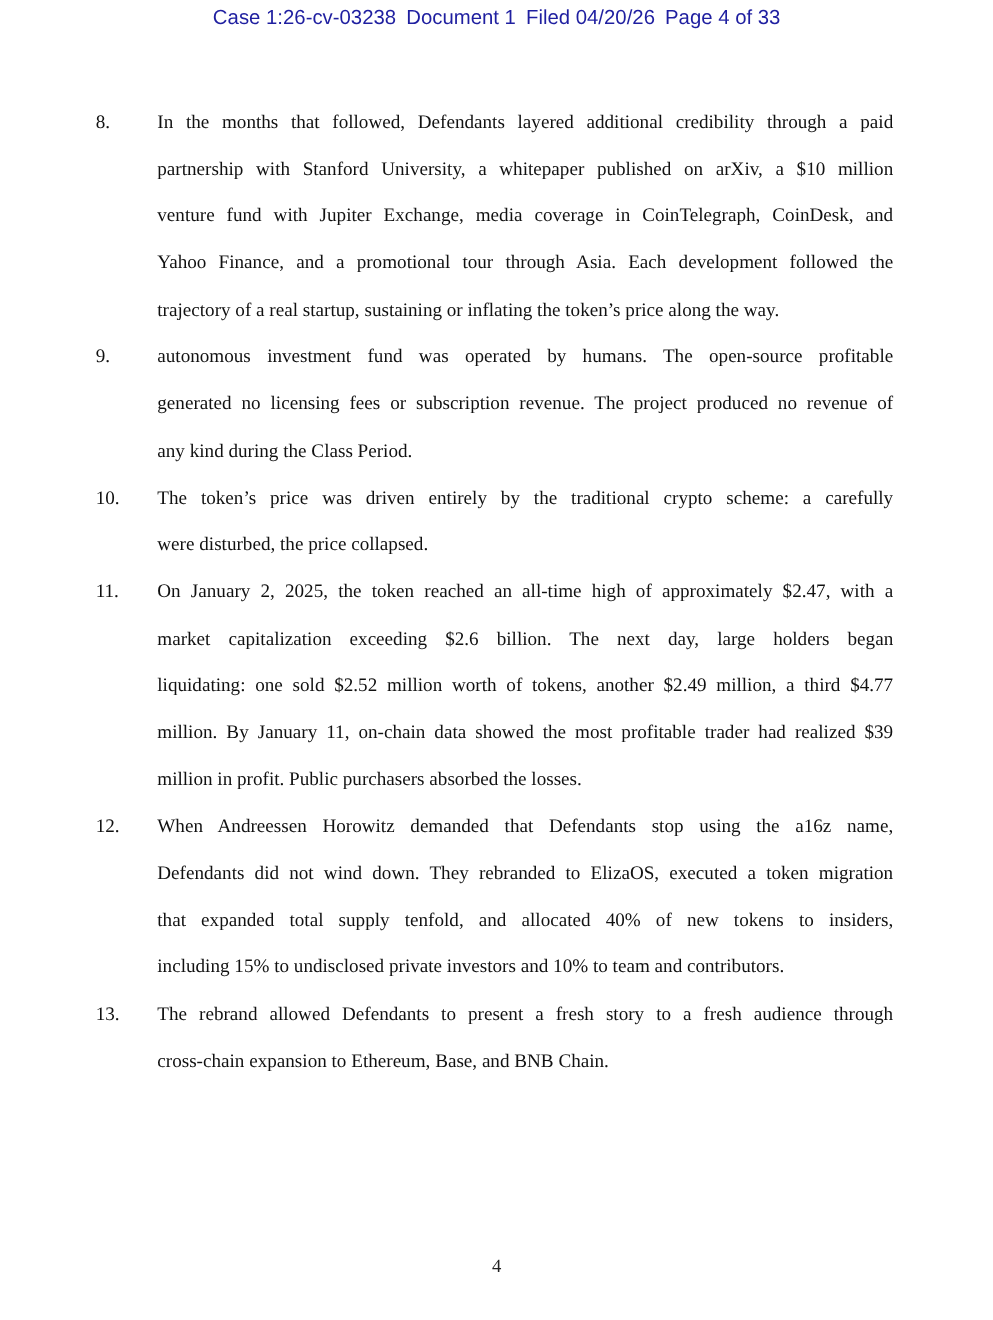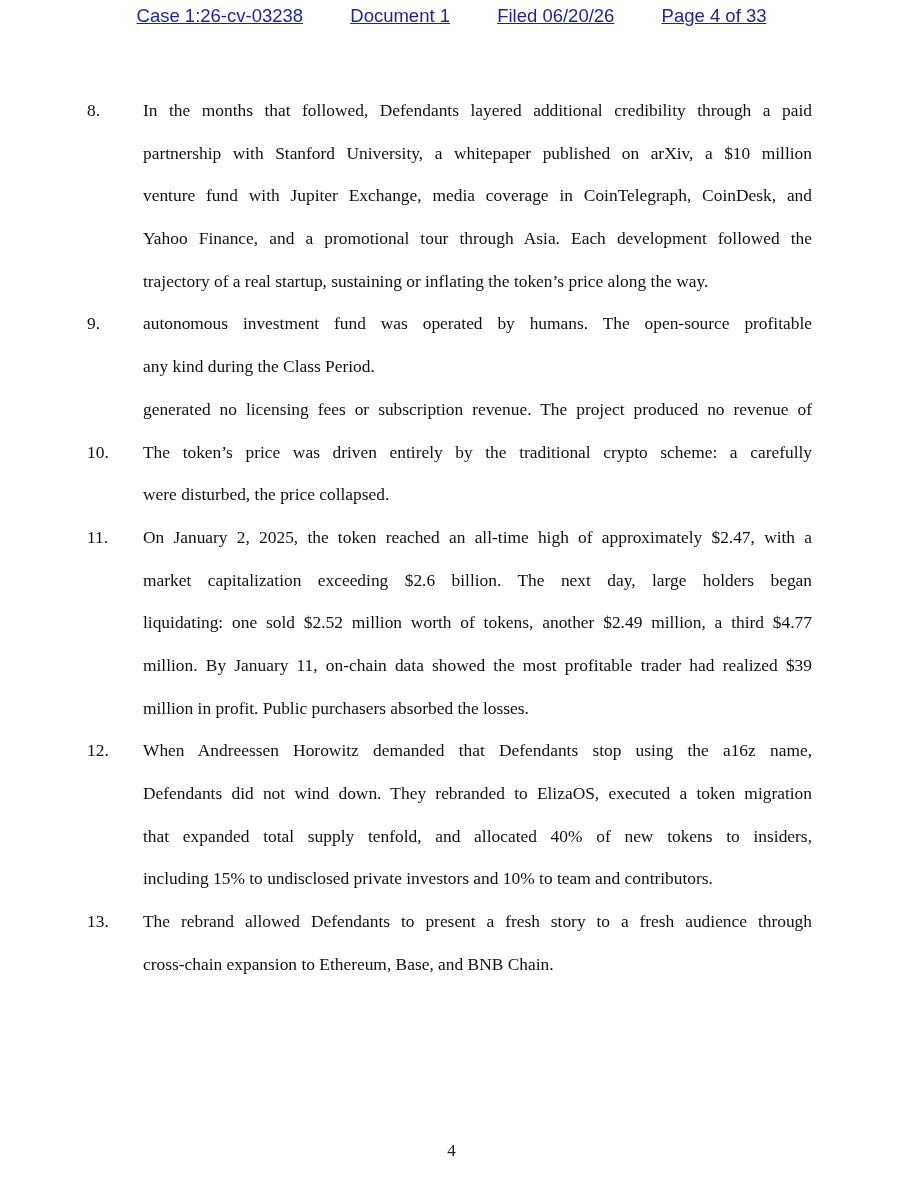"Case 1:26-cv-03238" .header span { margin: 0 21px -> 0 2px; text-decoration: underline -> none }
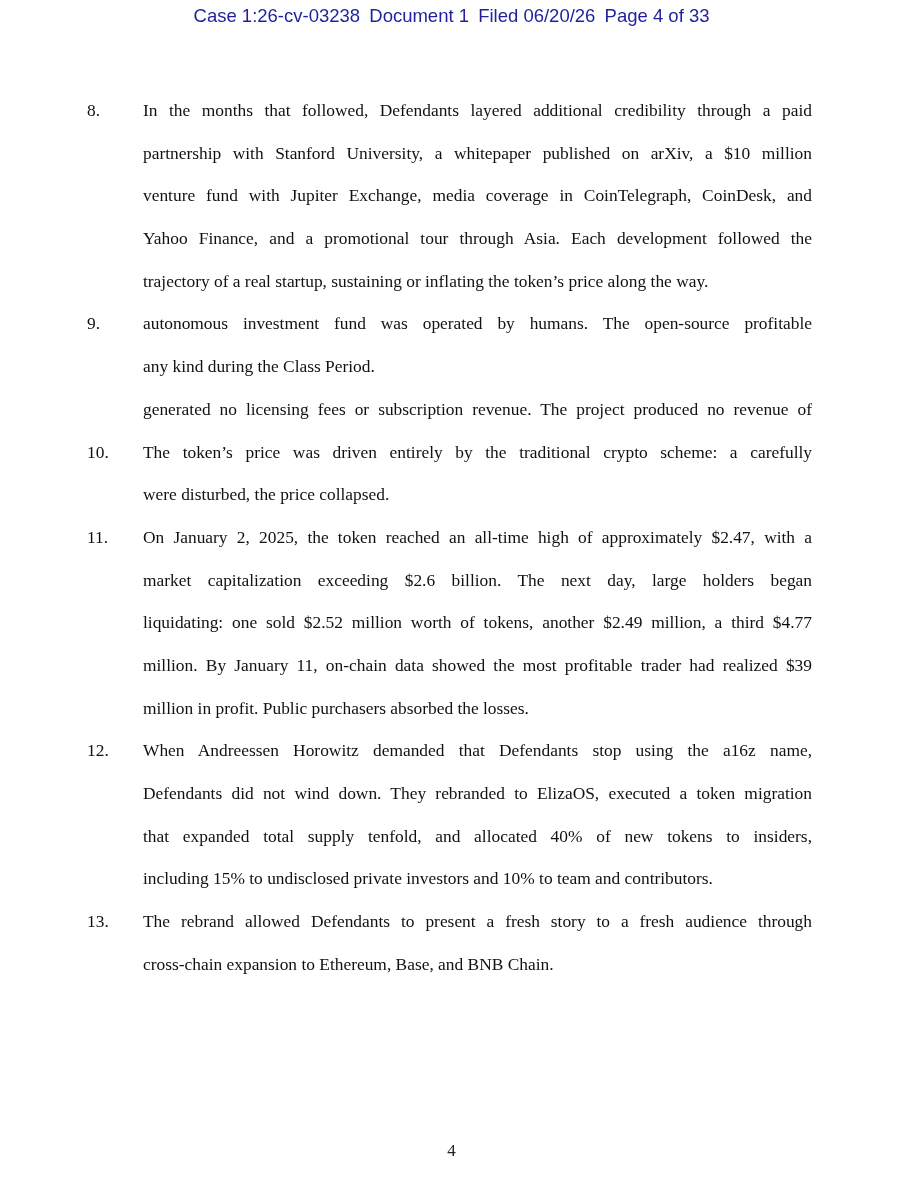"Filed 06/20/26" span { text: 06/20/26 -> 04/20/26 }
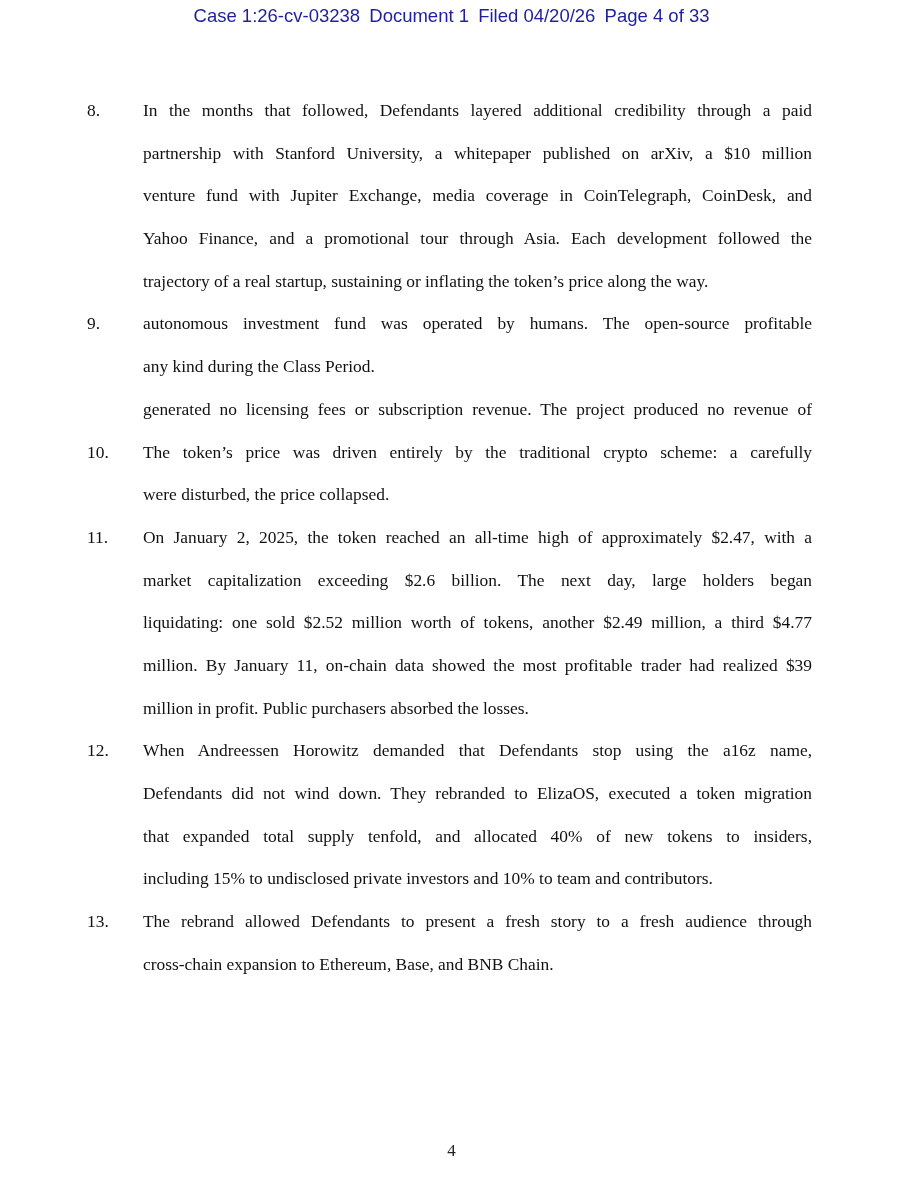"any kind during the Class" div.line { order: before "generated no licensing fees or" -> after "generated no licensing fees or" }
